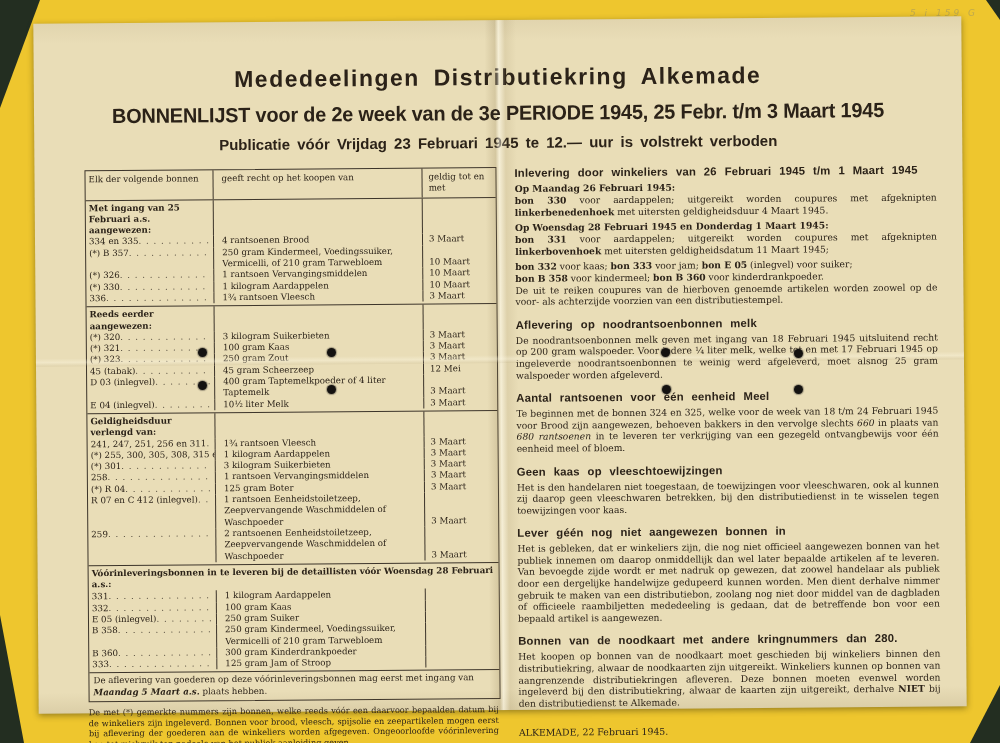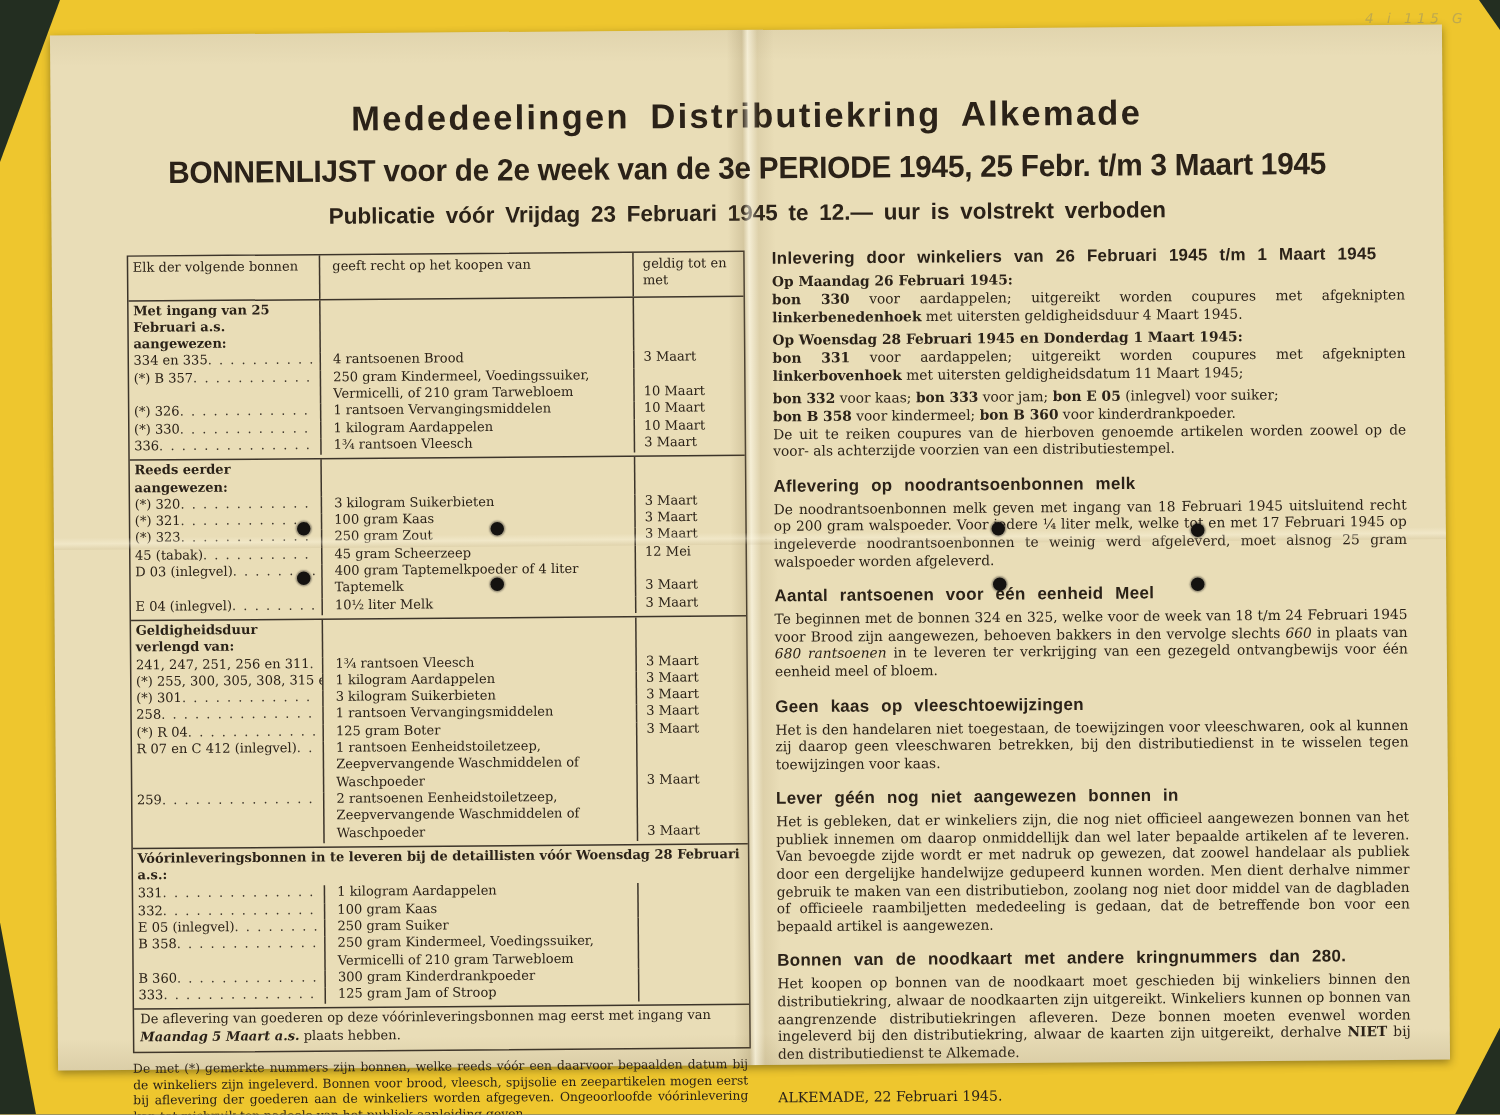"4 i 115 G" div.pencil { text: 4 i 115 -> 5 i 159 }
